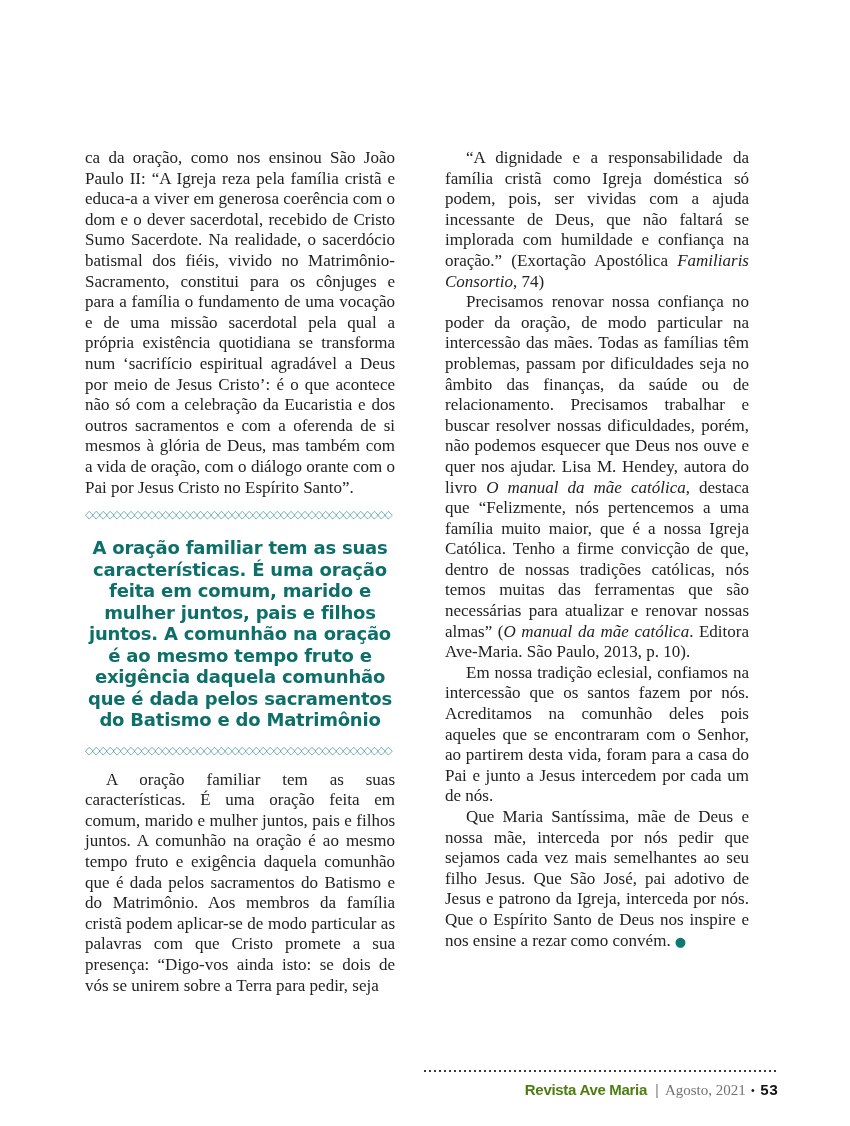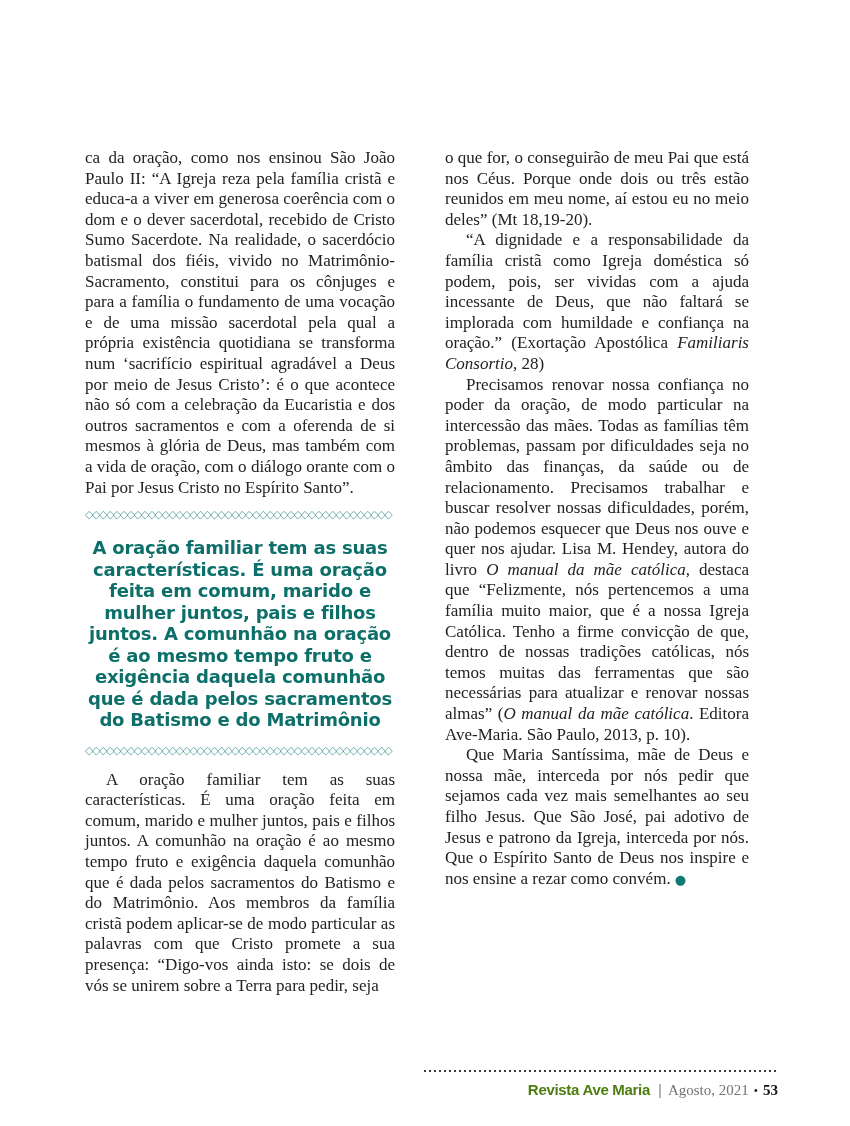"o que for, o conseguirão" p.body-text { html: <p>o que for, o conseguirão de meu Pai que está nos Céus. Porque onde dois ou três estão reunidos em meu nome, aí estou eu no meio deles” (Mt 18,19-20).</p> -> none }
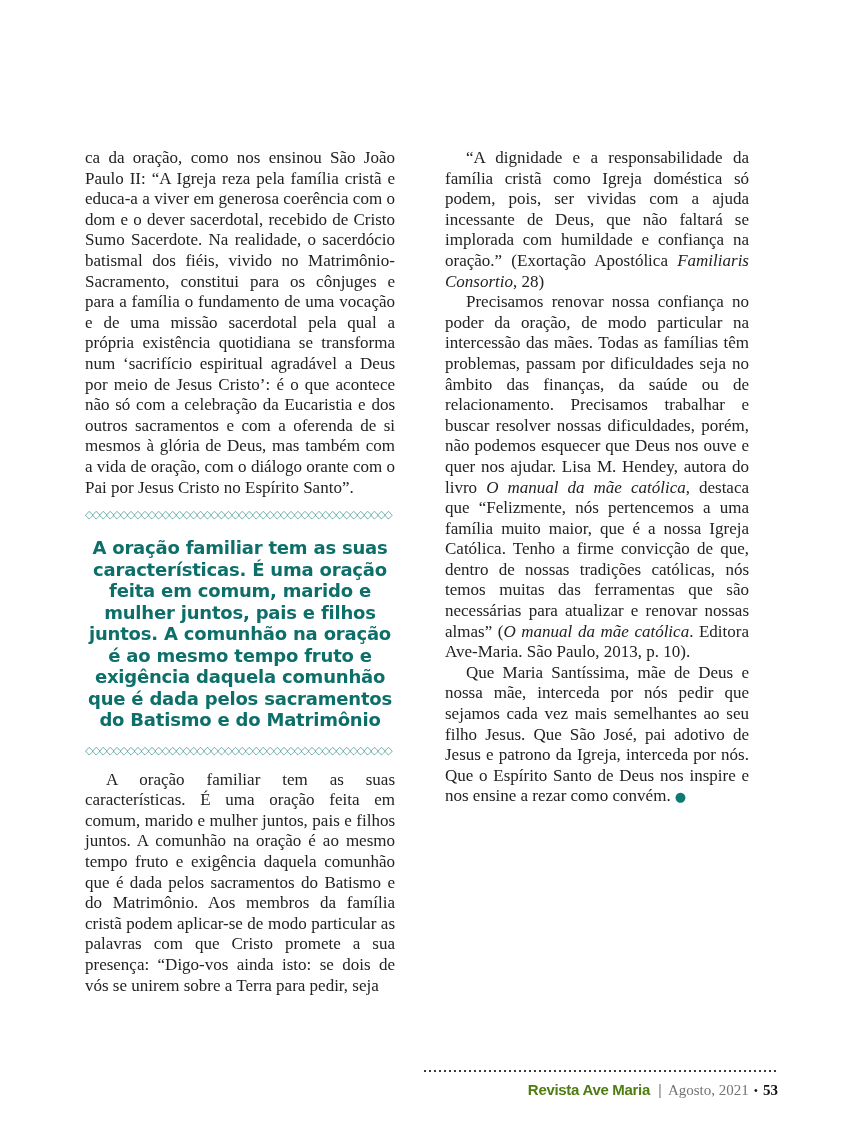", 28)" span { text: 28 -> 74 }
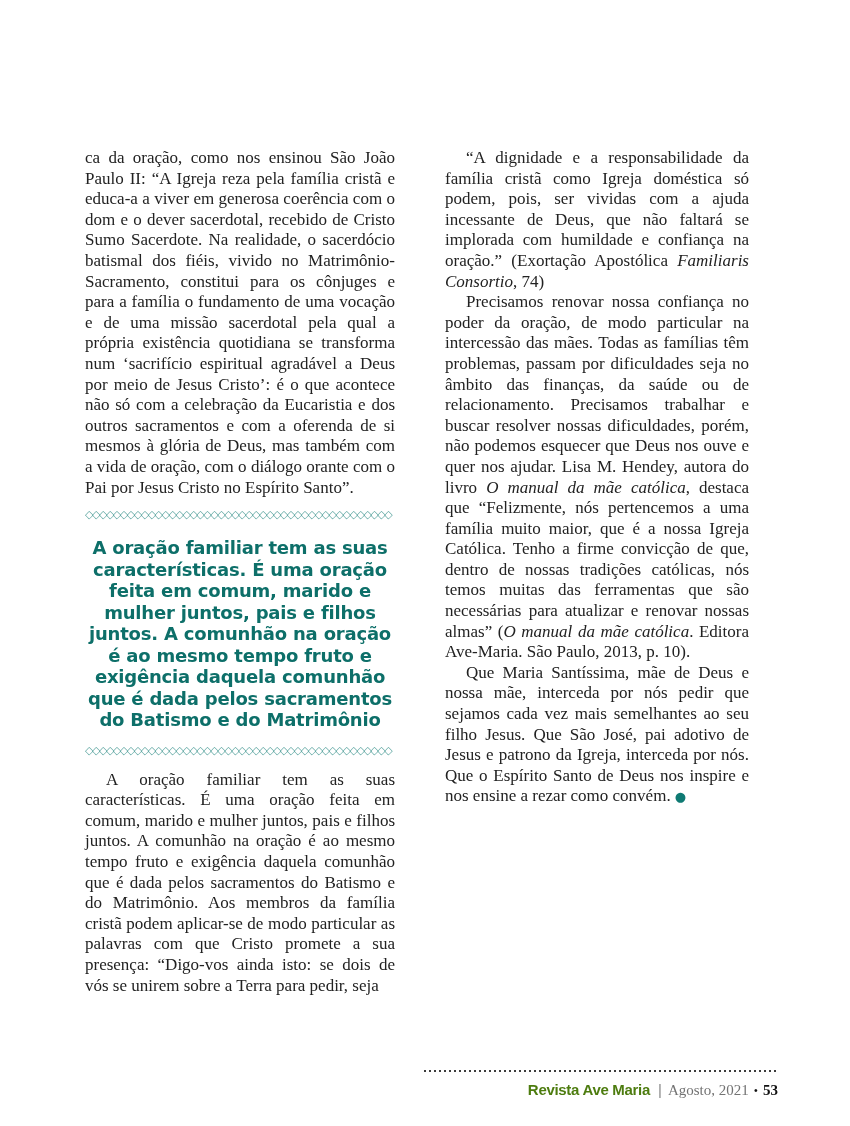"Em nossa tradição eclesial, confiamos" p.body-text { html: none -> <p>Em nossa tradição eclesial, confiamos na intercessão que os santos fazem por nós. Acreditamos na comunhão deles pois aqueles que se encontraram com o Senhor, ao partirem desta vida, foram para a casa do Pai e junto a Jesus intercedem por cada um de nós.</p> }
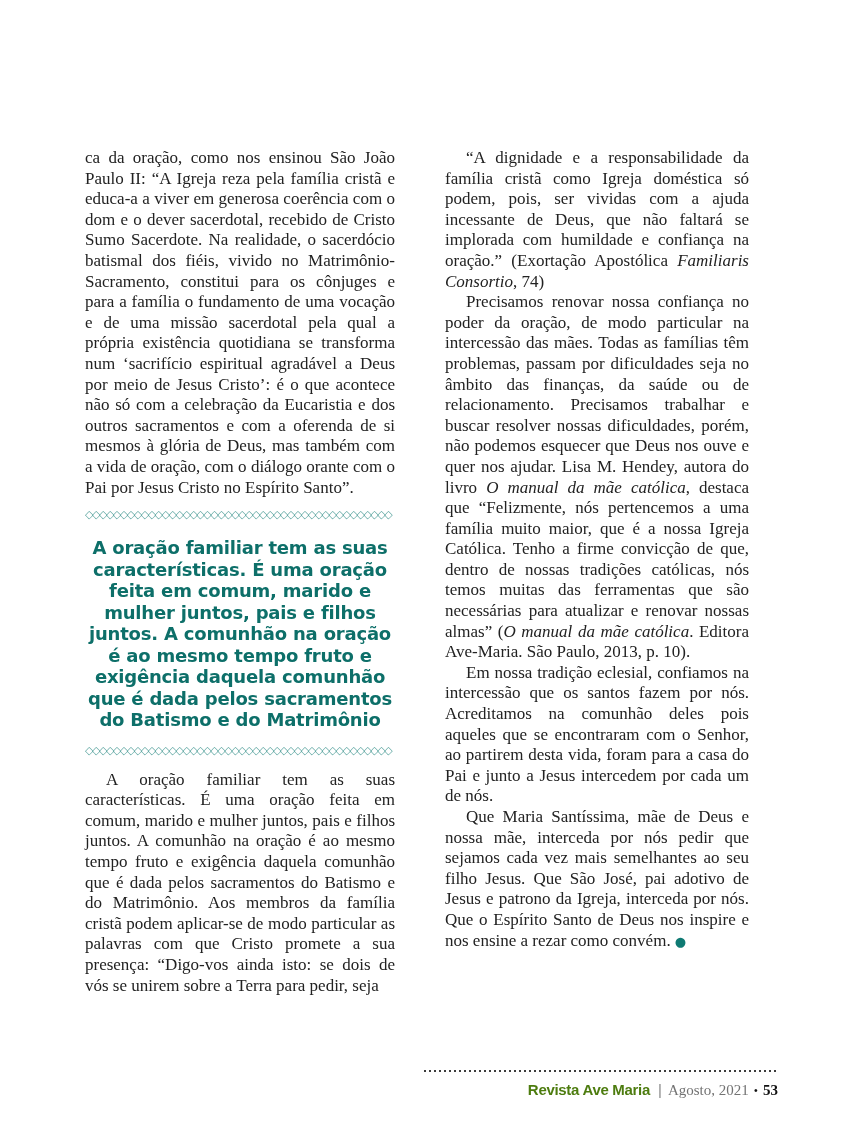"53" .f-page { font-family: Liberation Serif, serif -> Liberation Mono, monospace }
